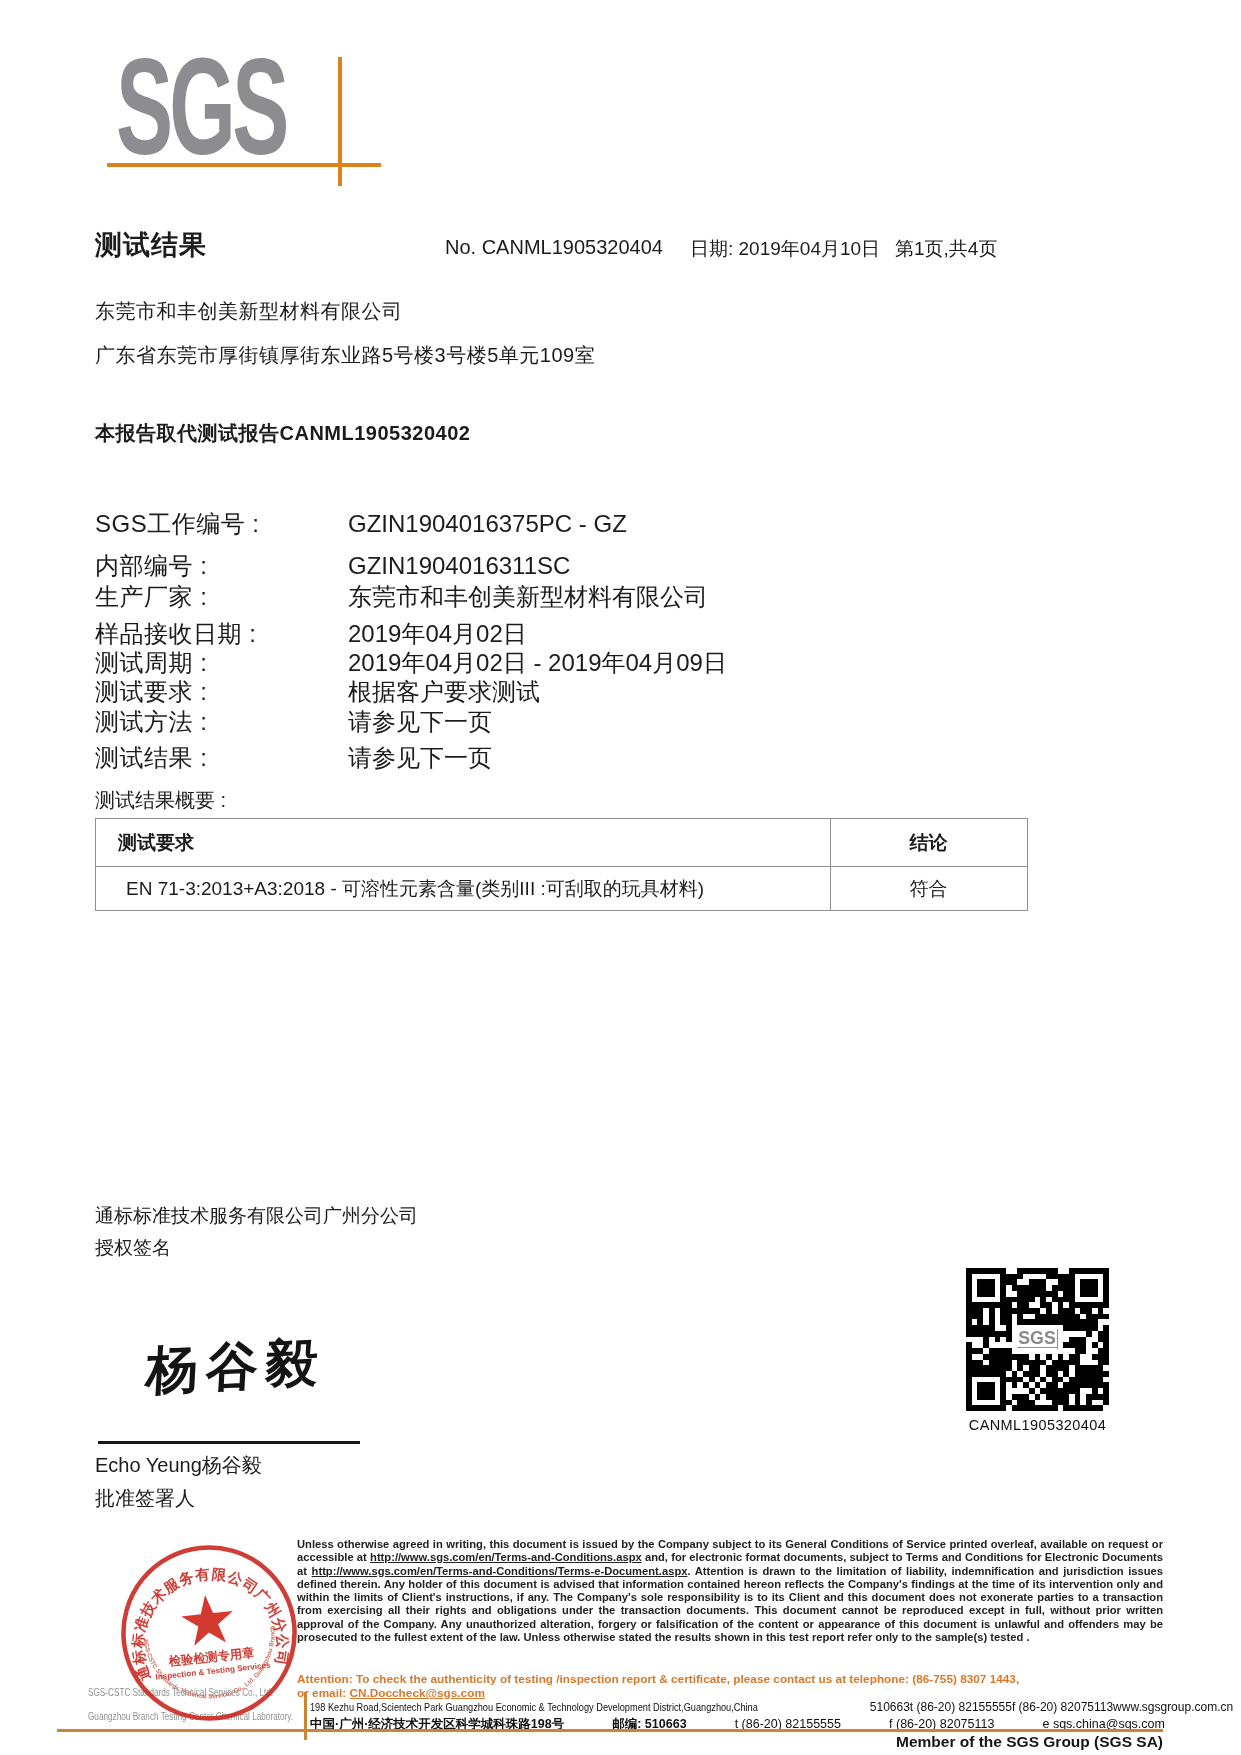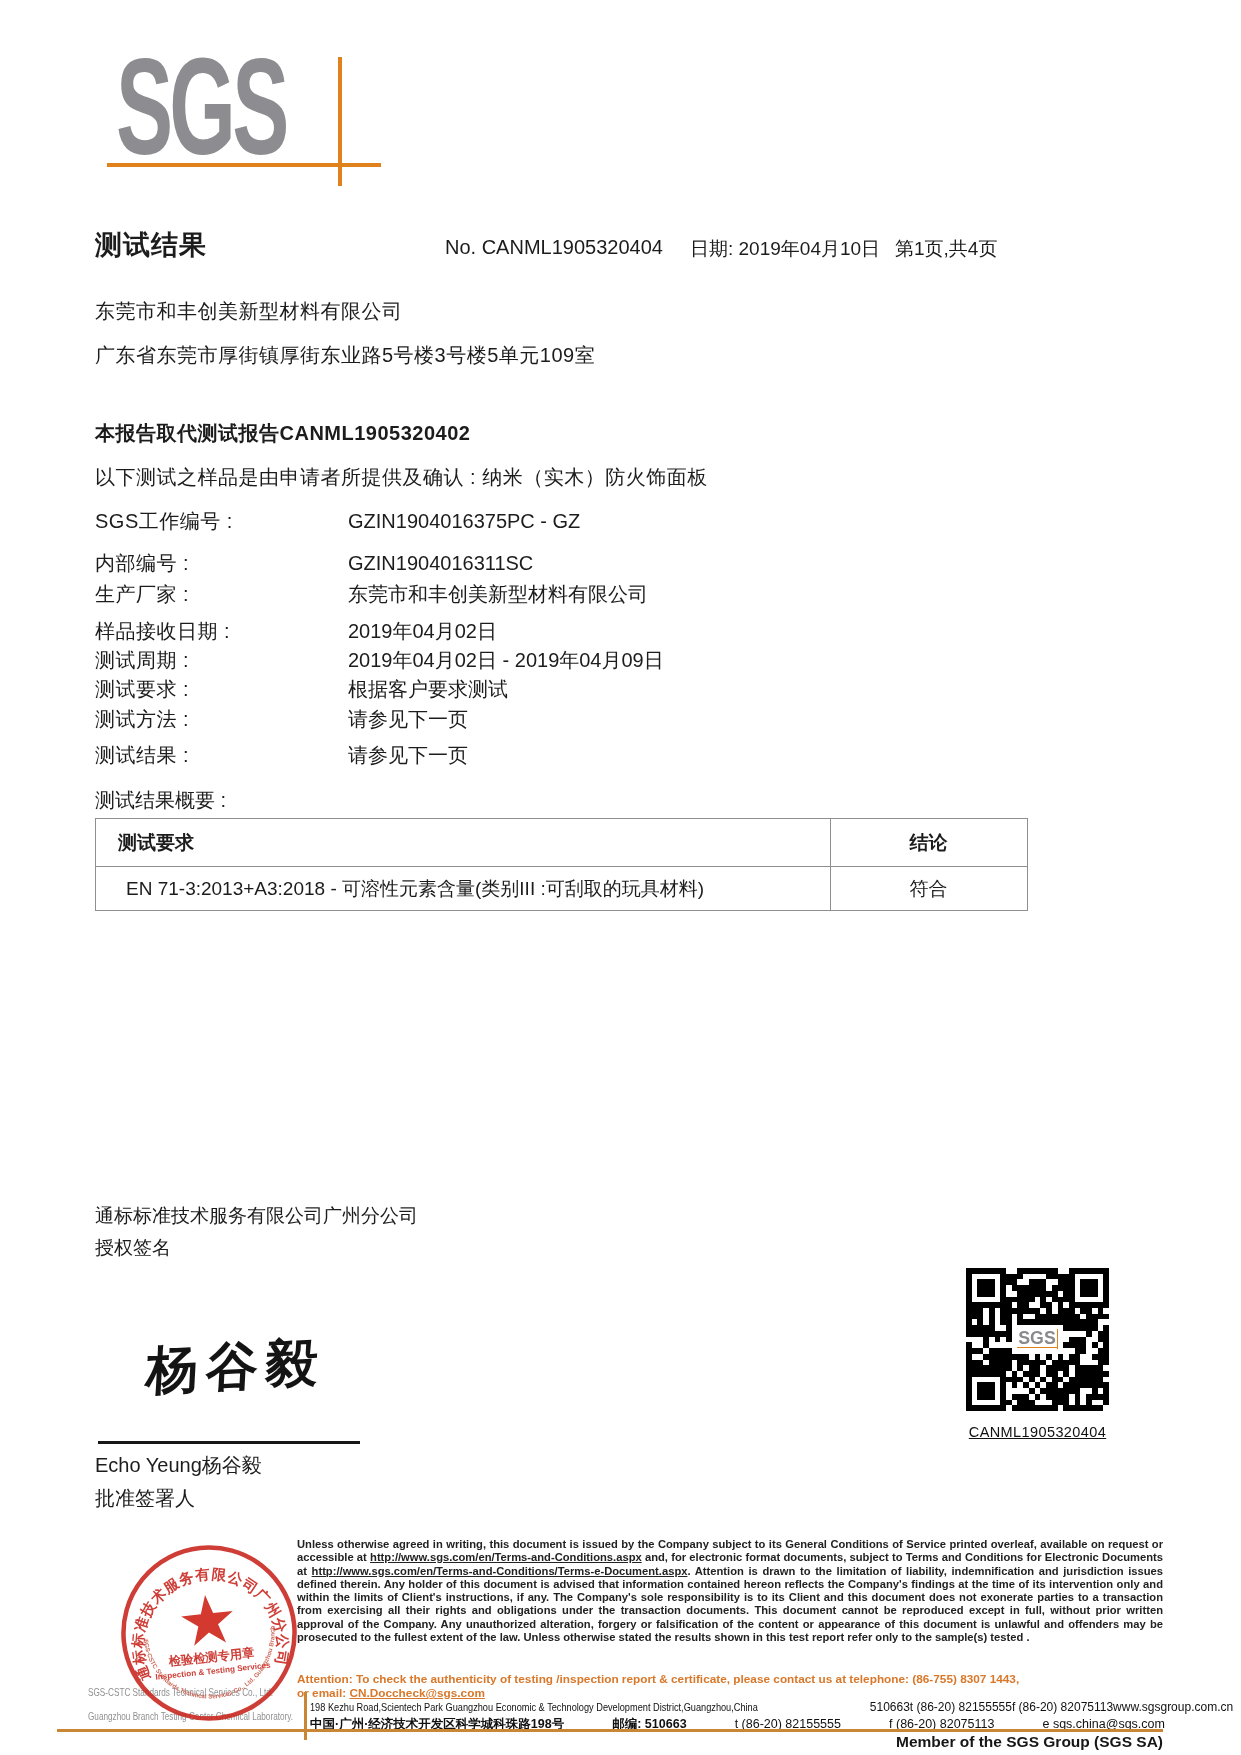"以下测试之样品是由申请者所提供及确认 : 纳米（实木）防火饰面板" div.sample-note { html: <div>以下测试之样品是由申请者所提供及确认 : 纳米（实木）防火饰面板</div> -> none }
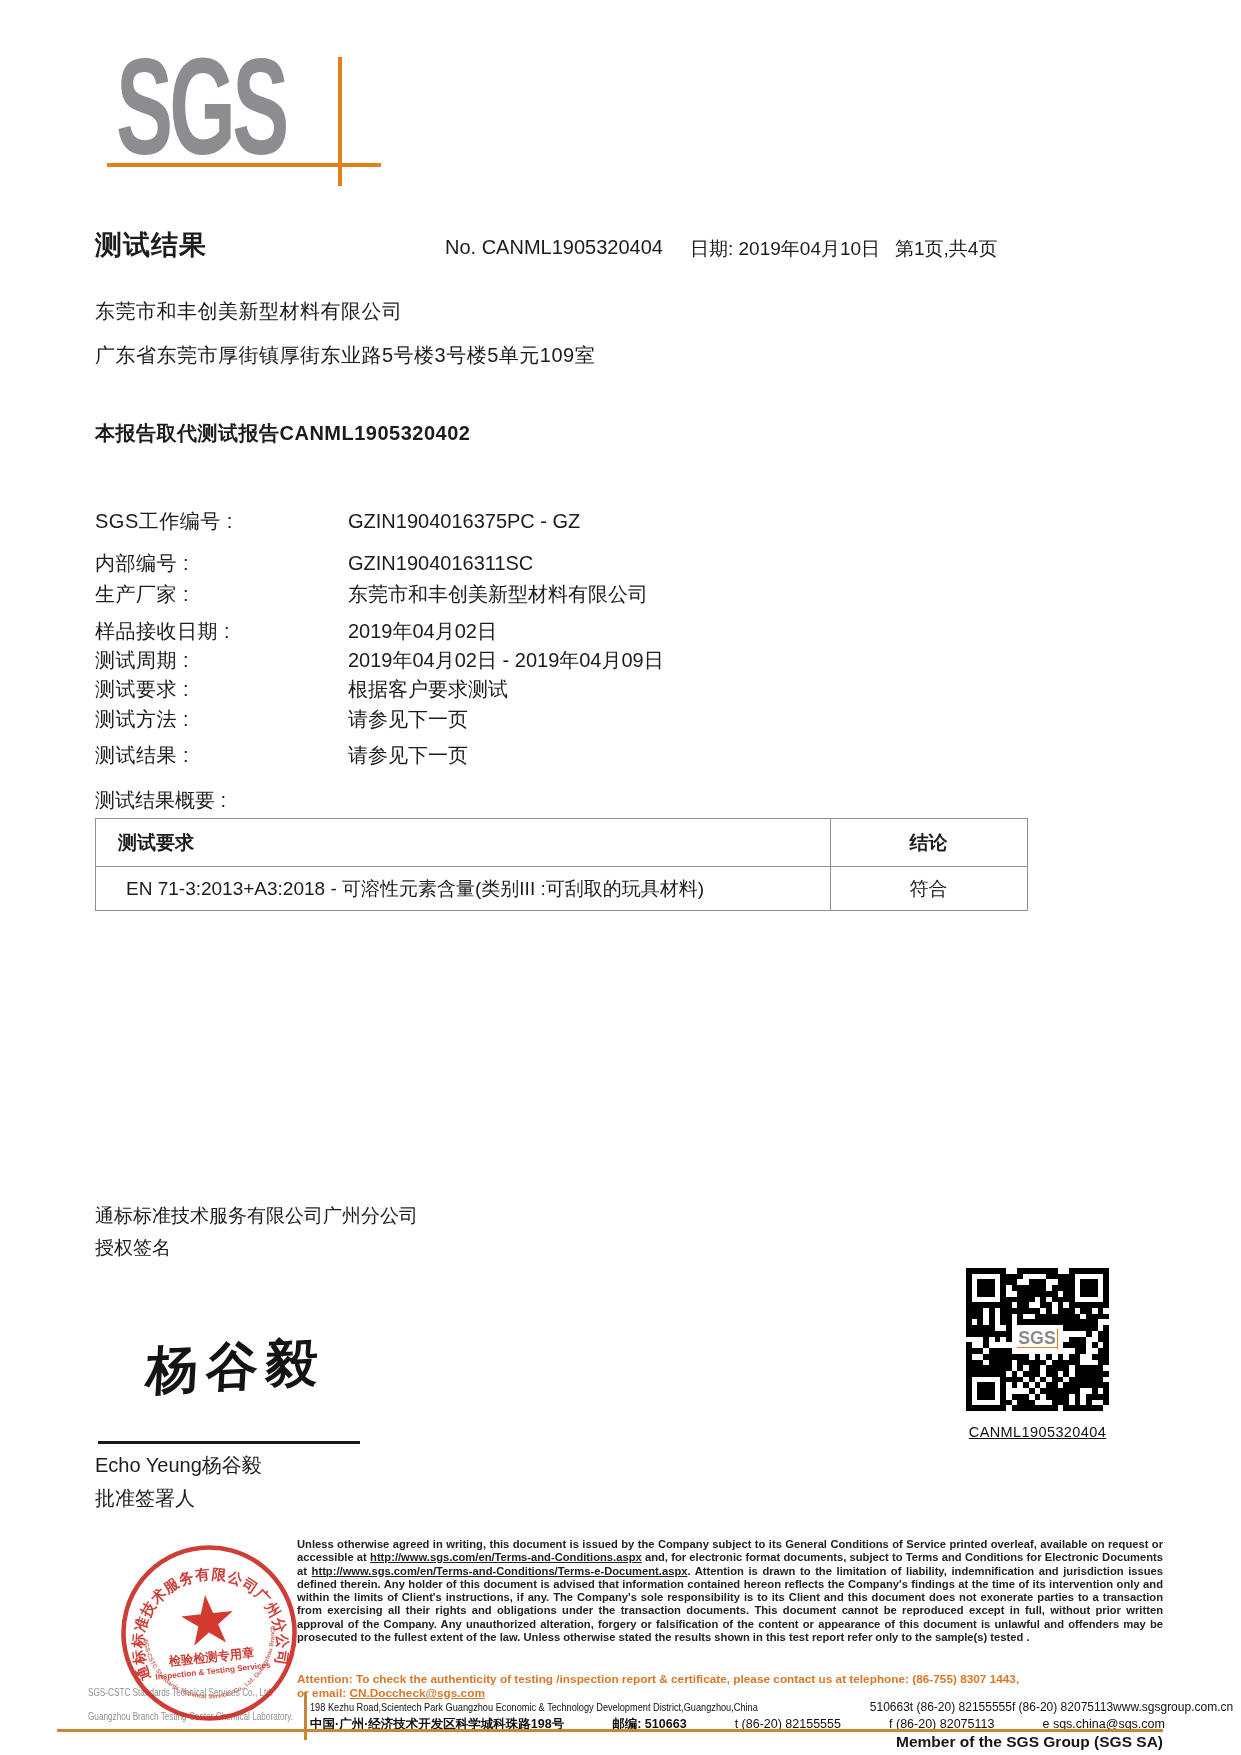"SGS工作编号 : GZIN1904016375PC - GZ" .frow { font-size: 20px -> 24px }
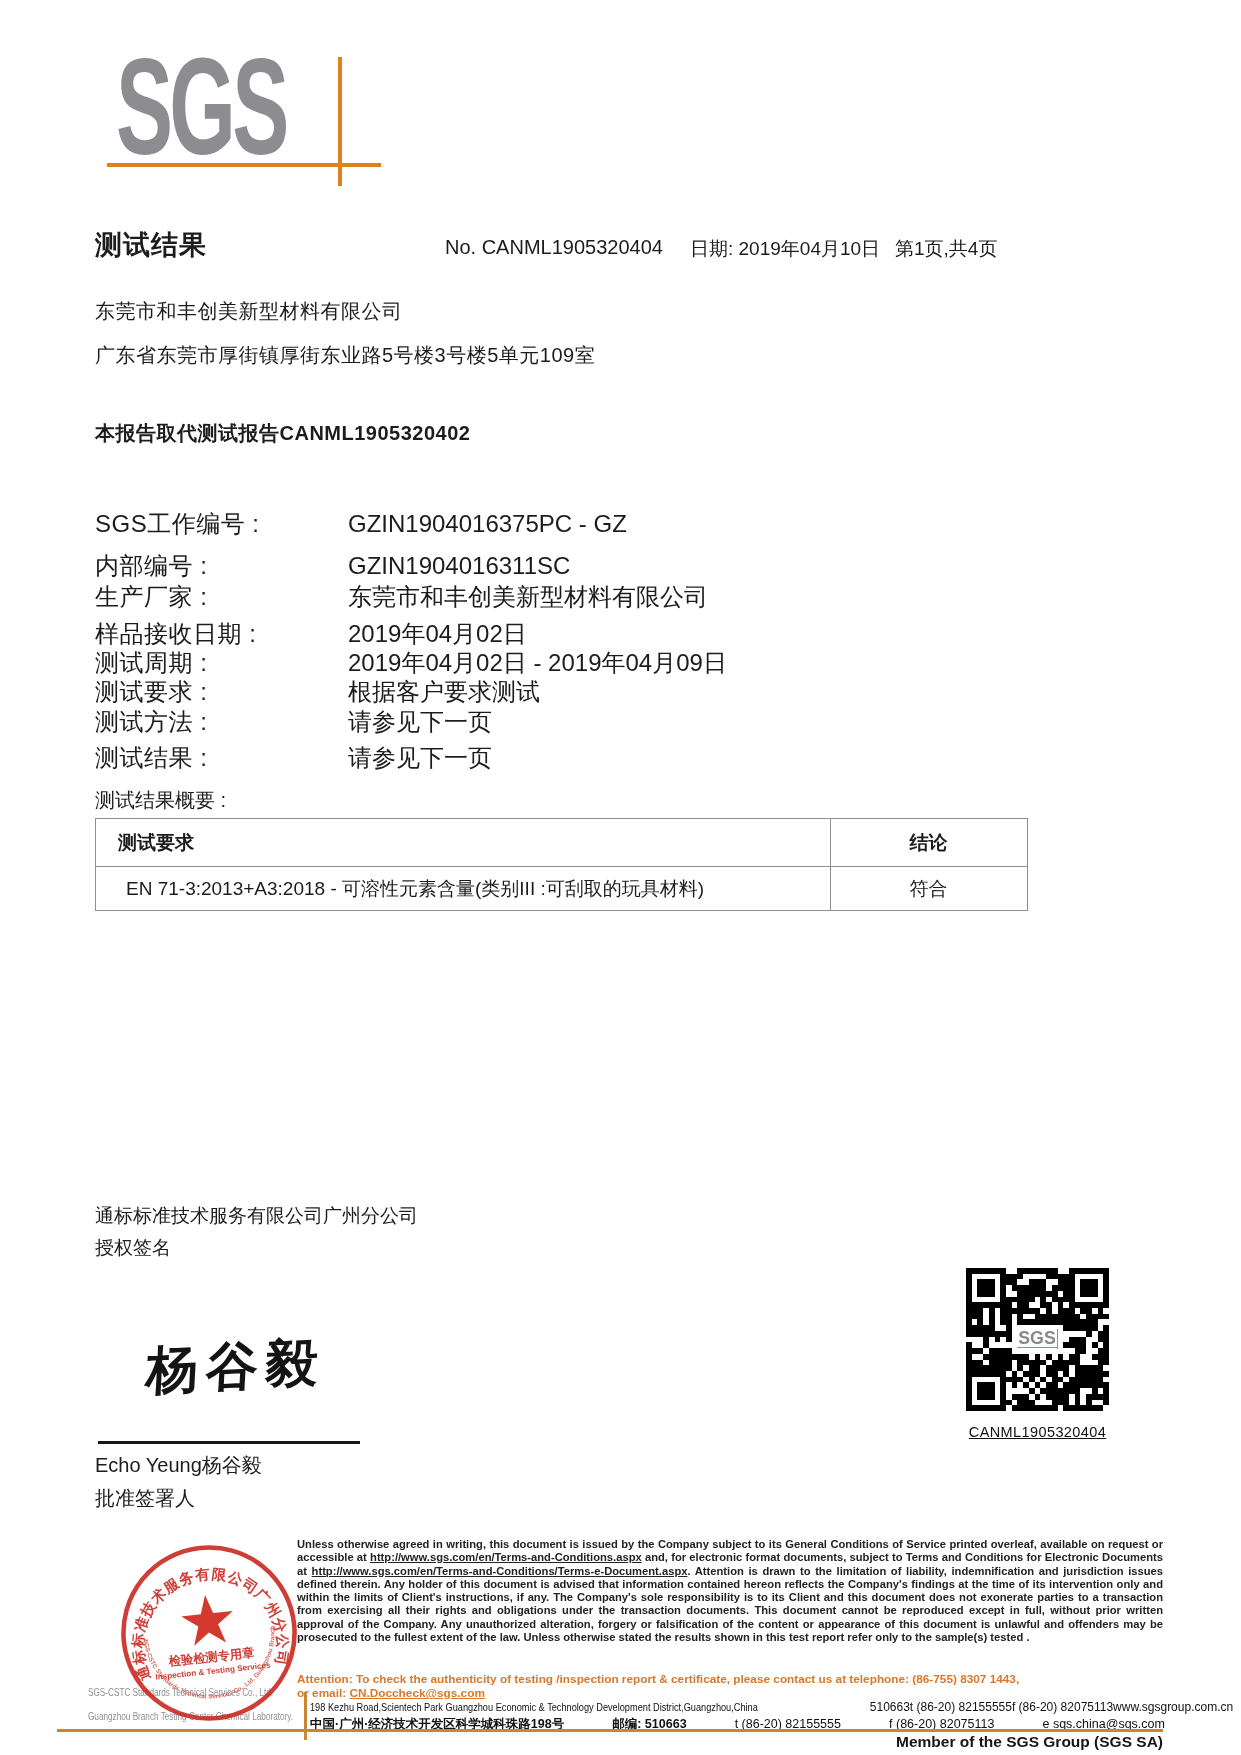"CANML1905320404" .qr-label { margin-top: 9px -> 2px; text-decoration: underline -> none }
